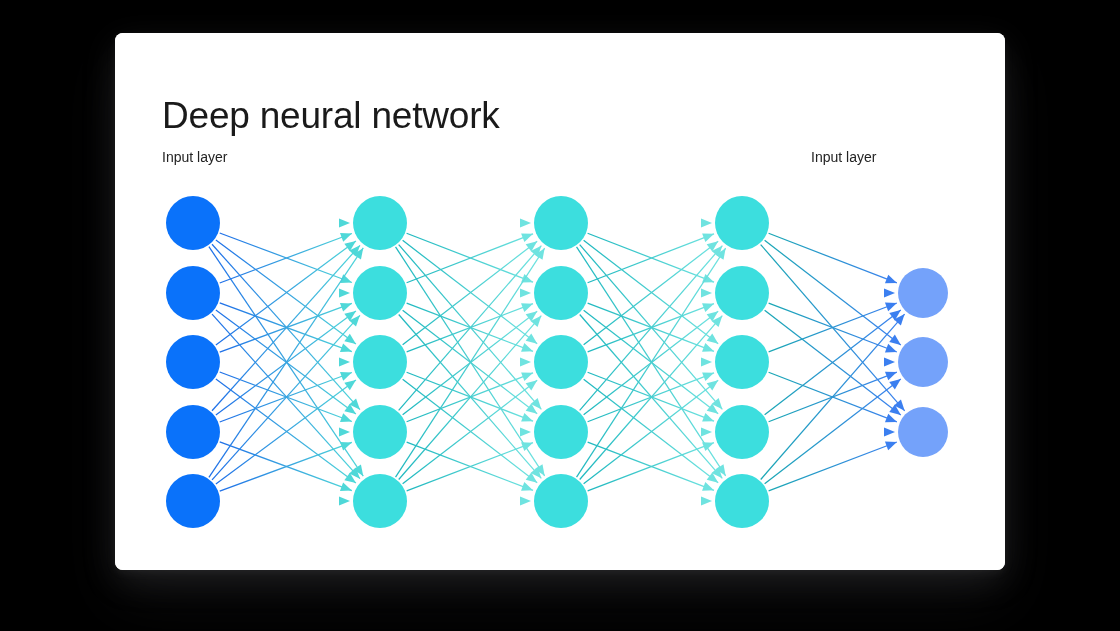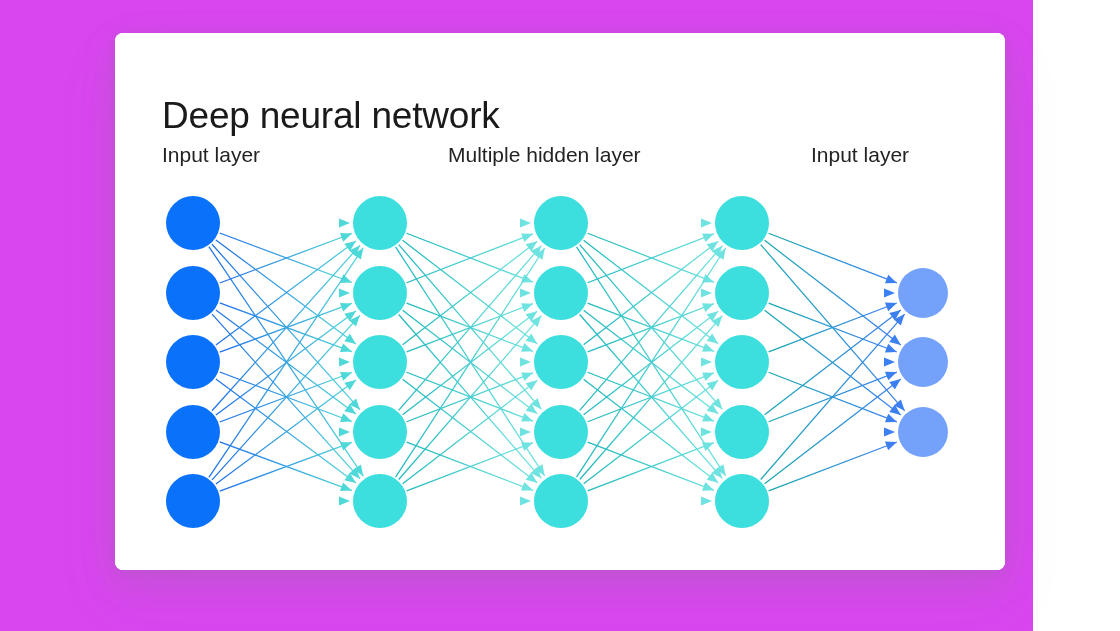"Deep neural network" #stage { background: #d946ef -> #000000; width: 1033px -> 1120px }
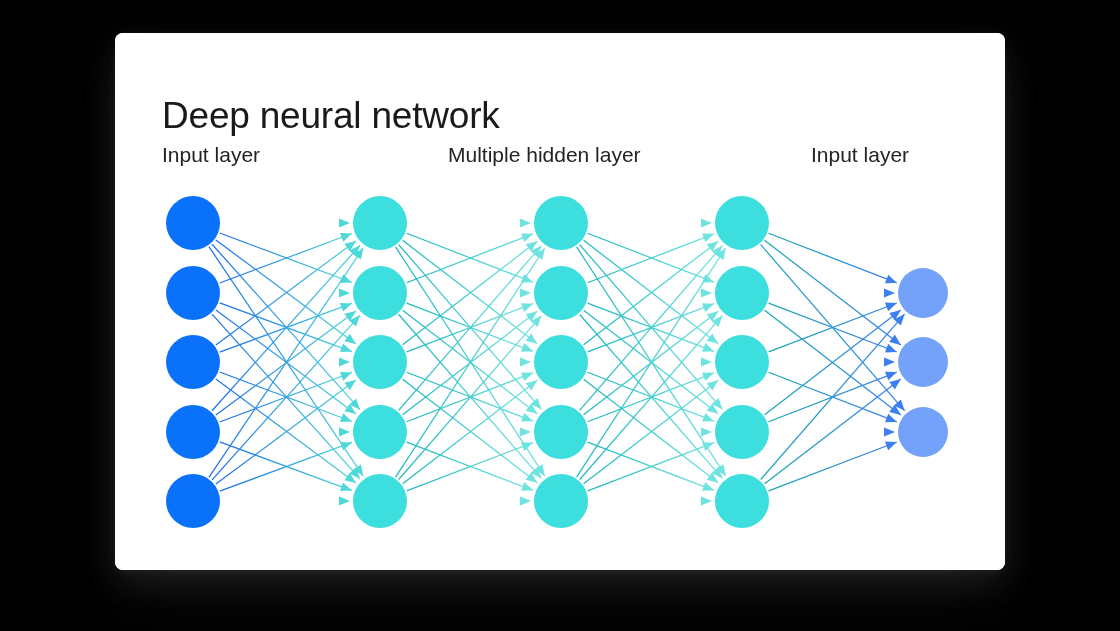"Input layer" .layer-label { font-size: 21px -> 14px; top: 110px -> 116px }
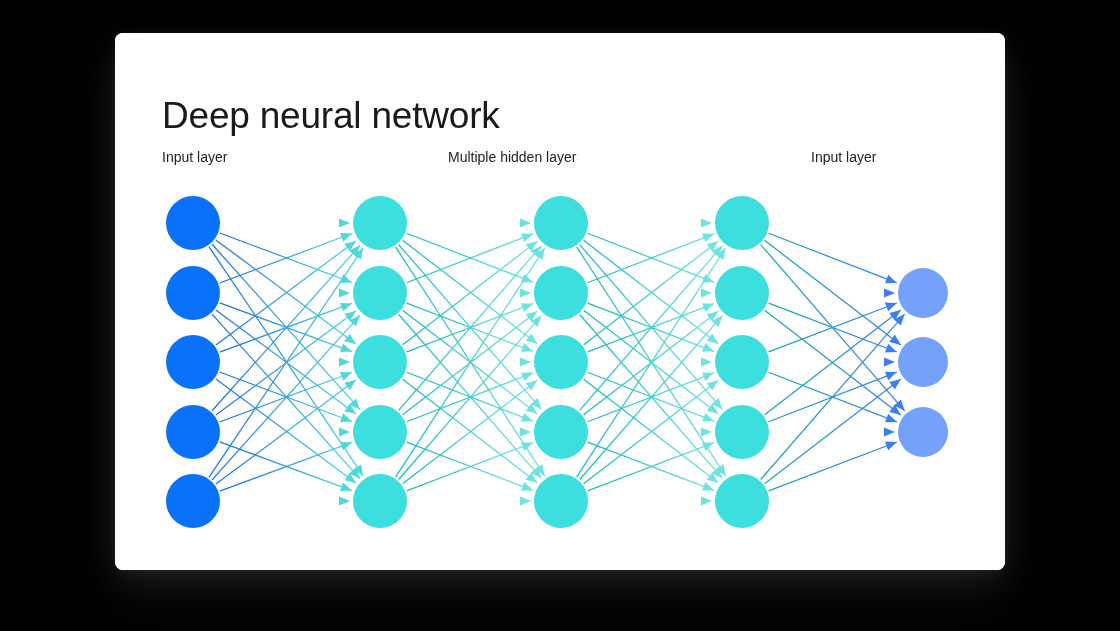"Multiple hidden layer" div.layer-label { html: <div>Multiple hidden layer</div> -> none }
